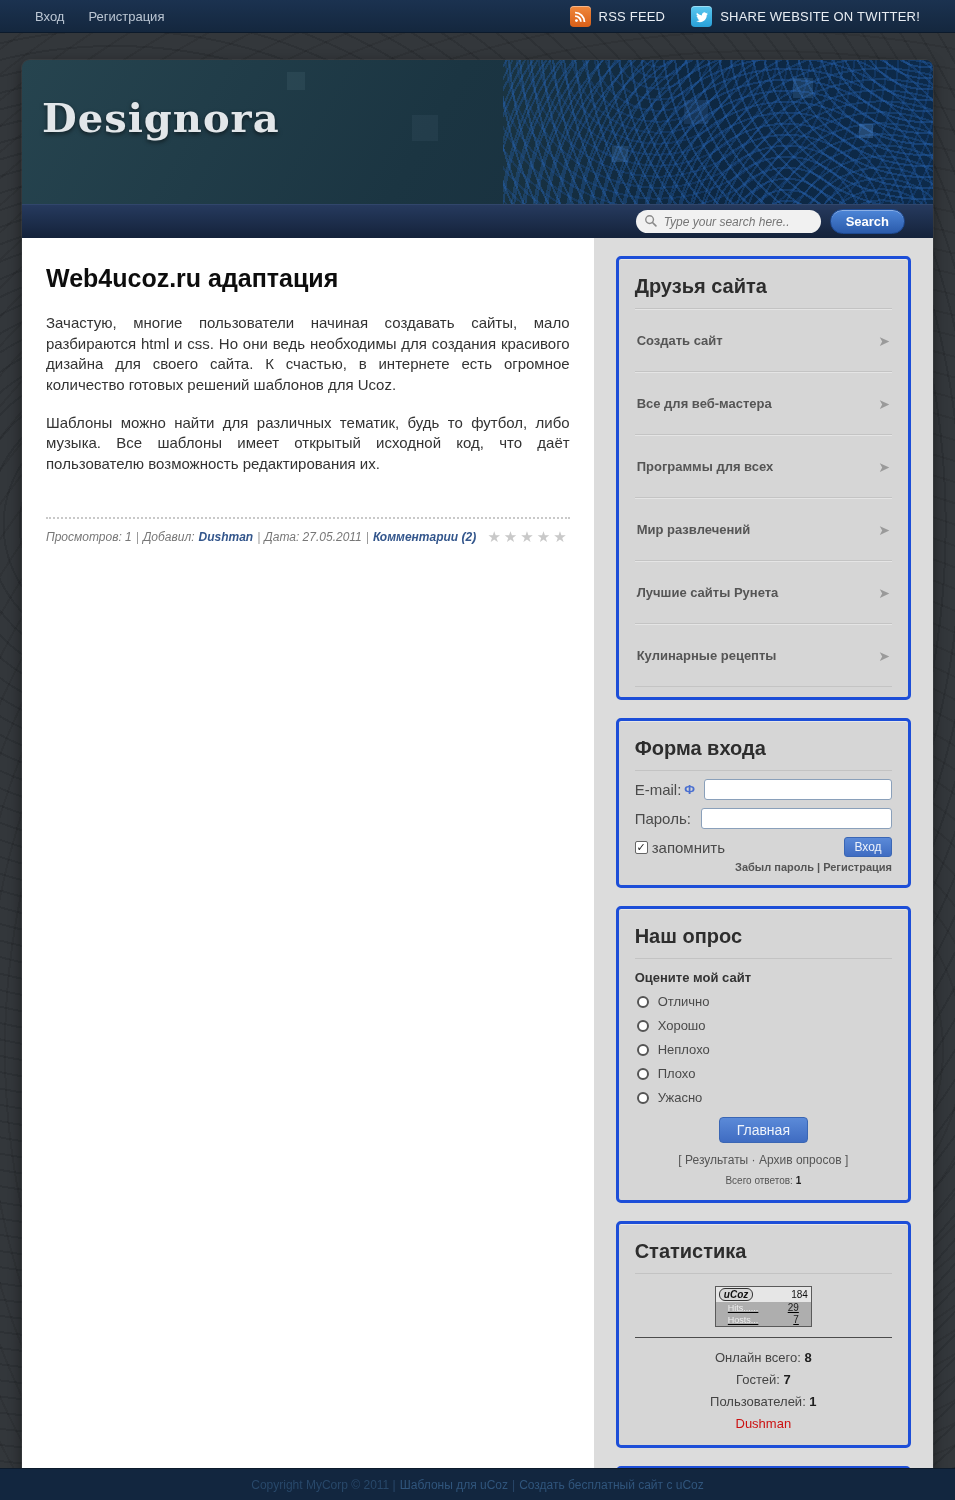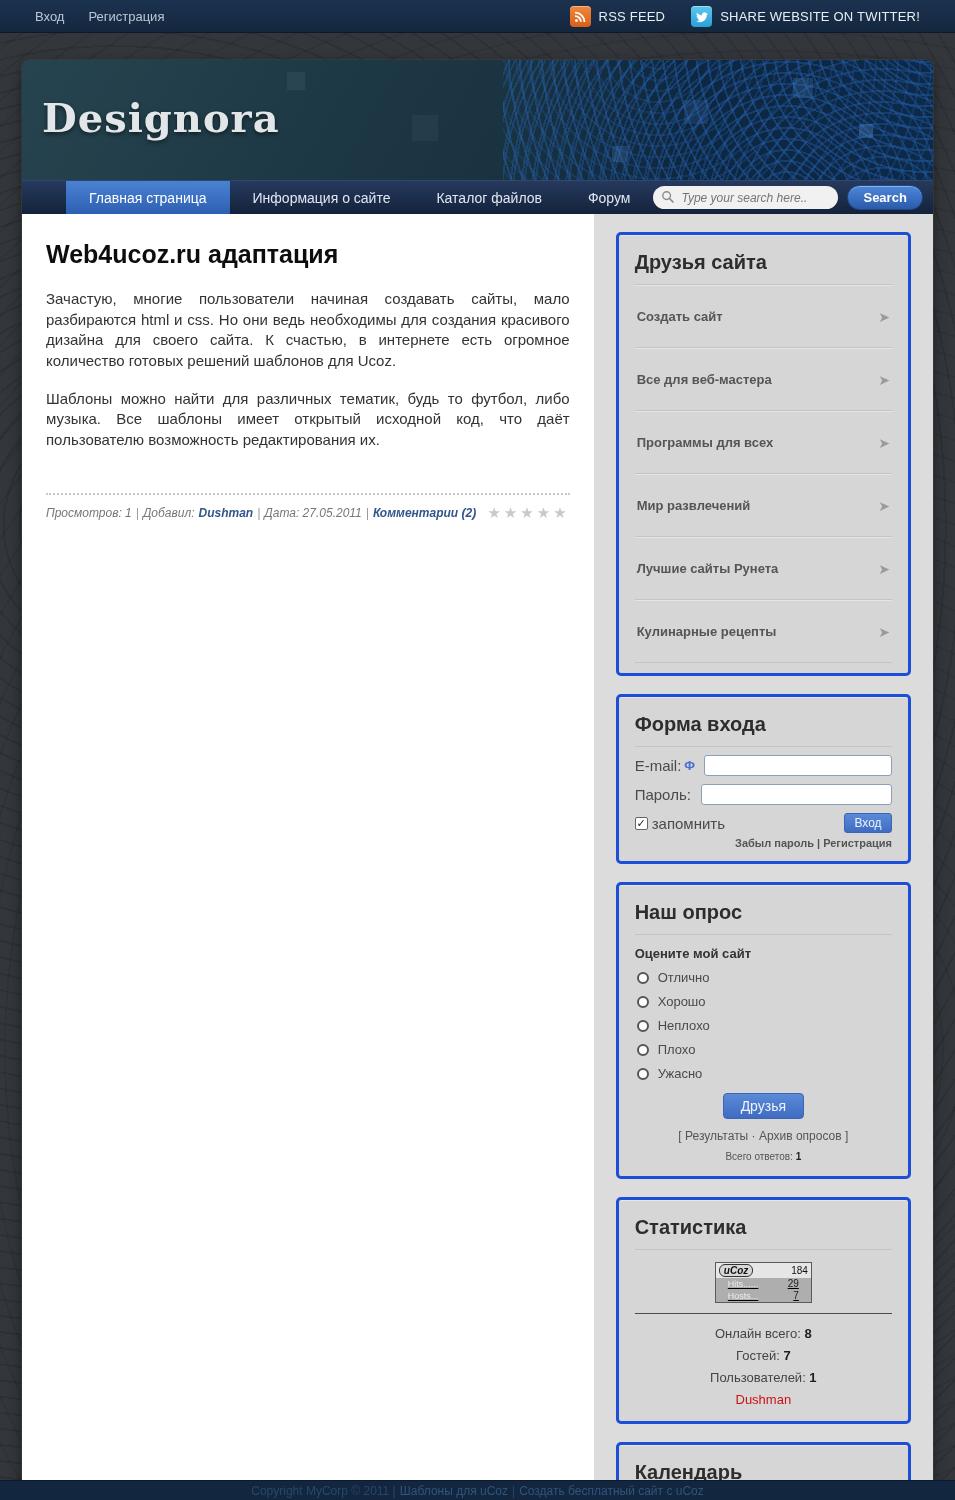"Designora" .site-header { height: 120px -> 144px }
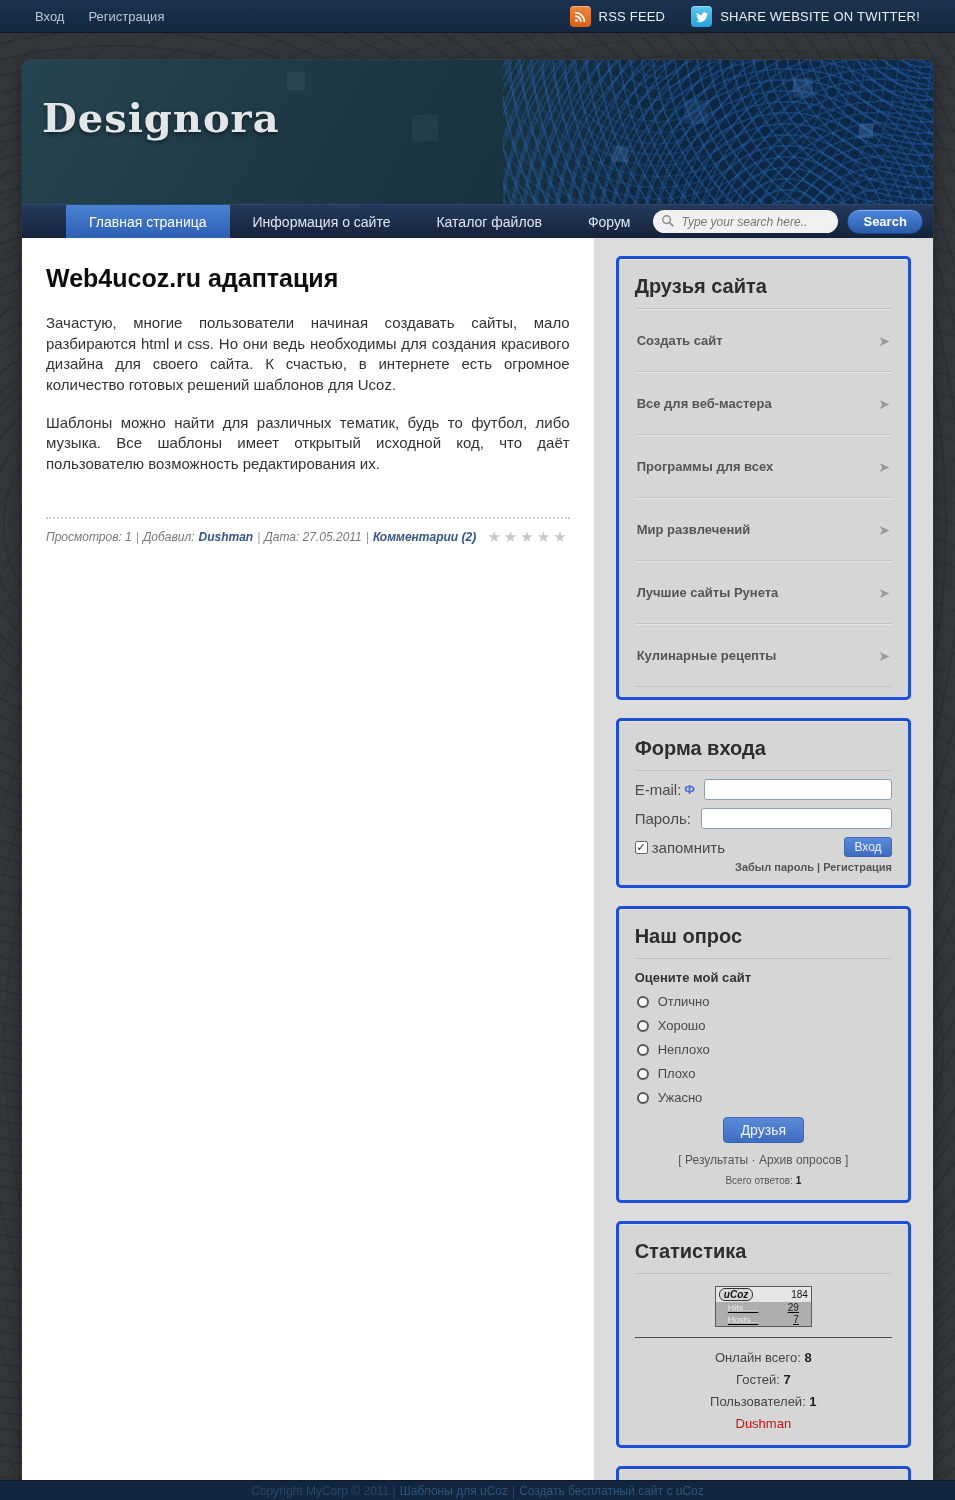"Главная страница" div { html: <div> <div>Главная страница</div> <div>Информация о сайте</div> <div>Каталог файлов</div> <div>Форум</div> </div> -> none }
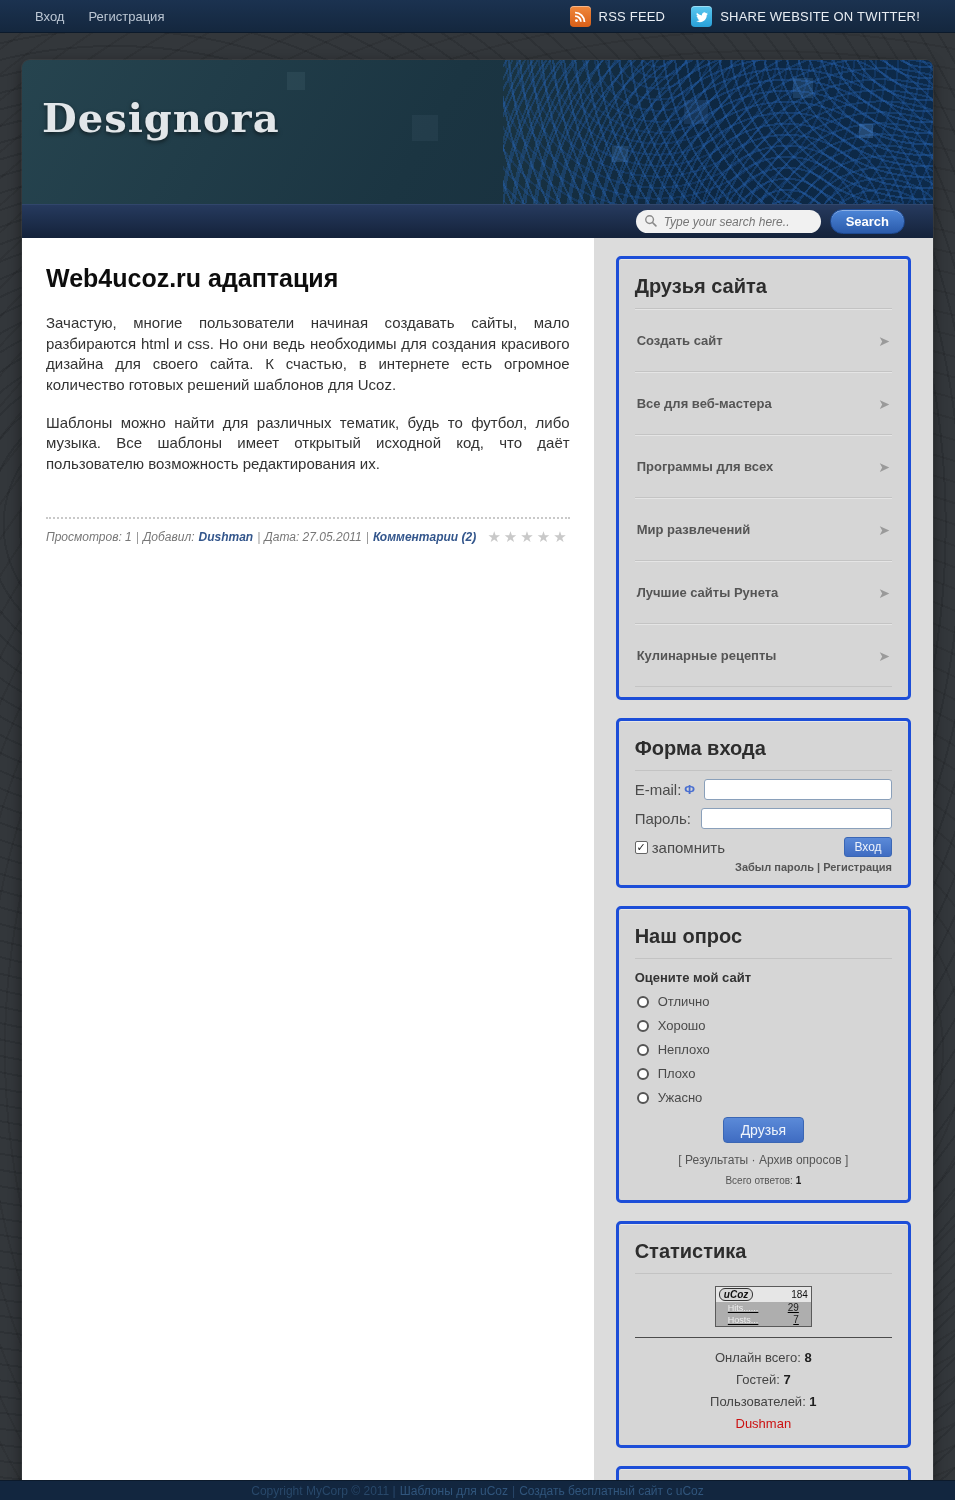"Друзья" button.vote-btn { text: Друзья -> Главная }
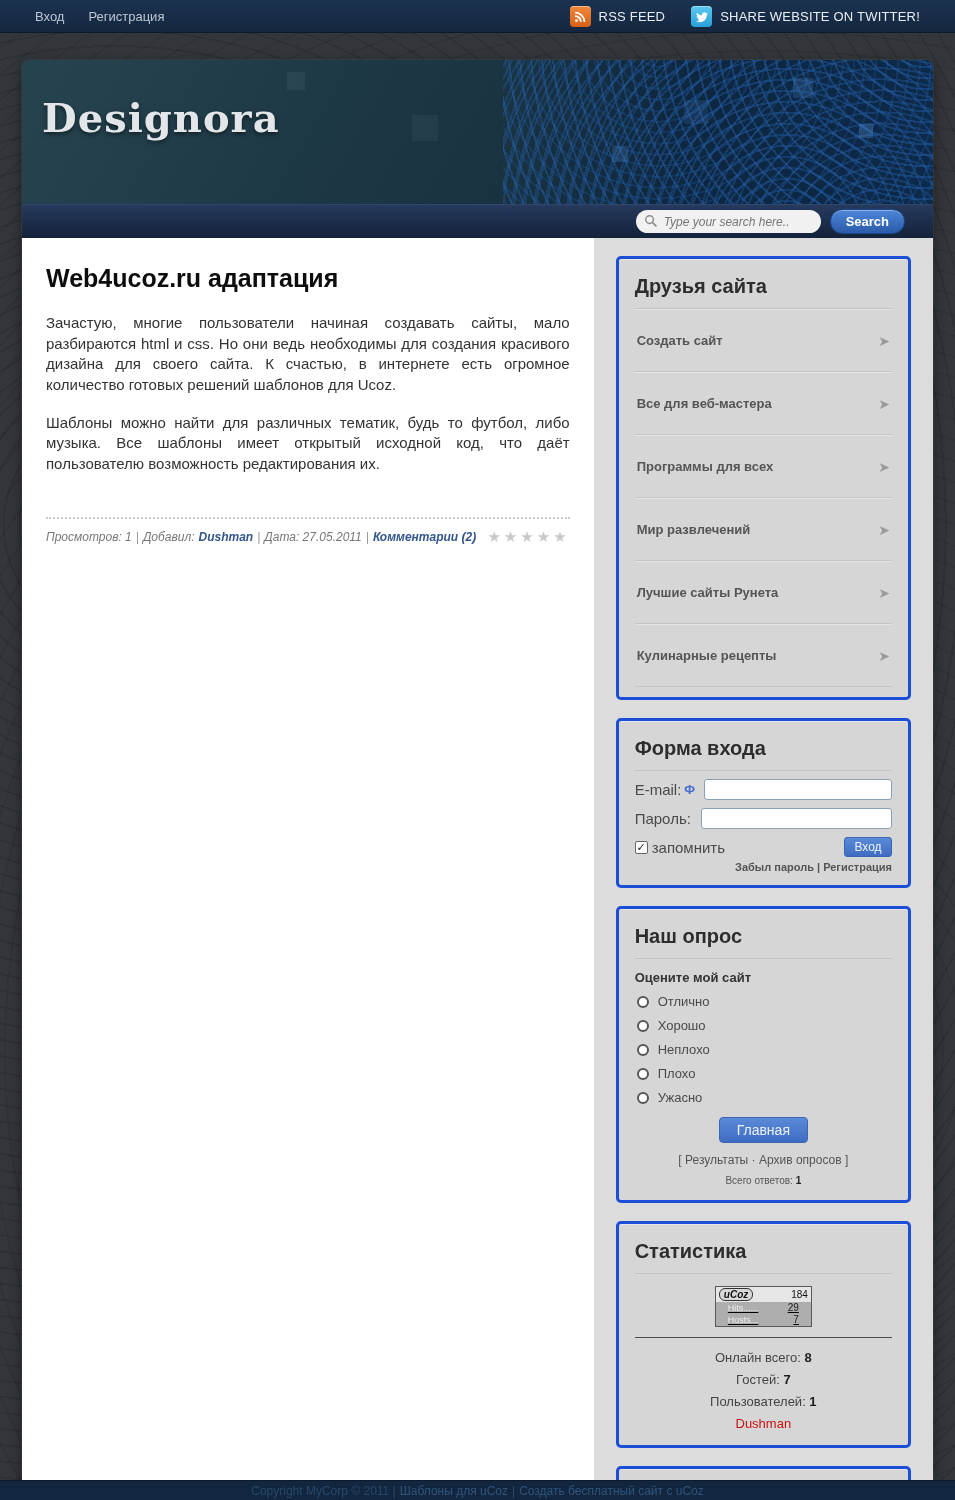"Copyright MyCorp © 2011 |" .footer { height: 20px -> 32px }
